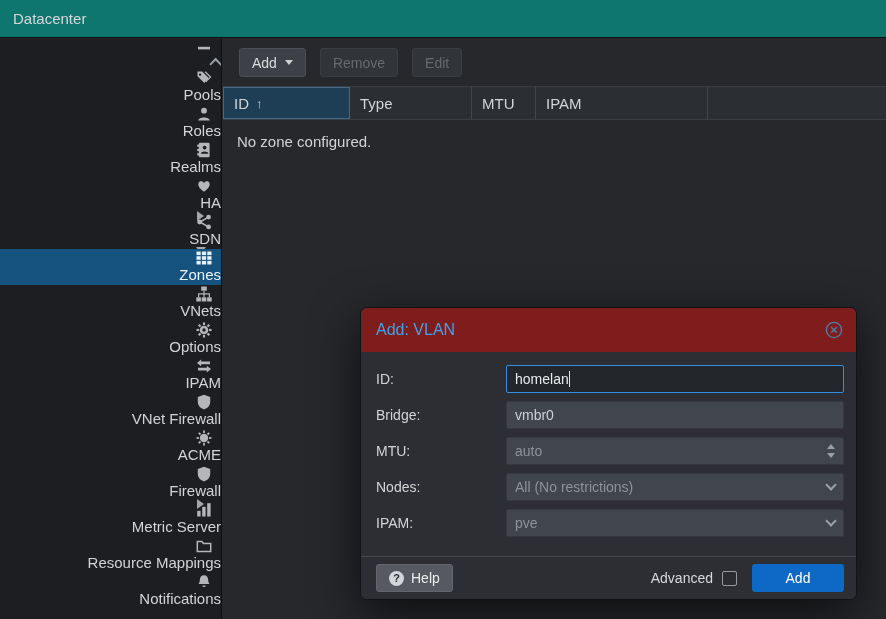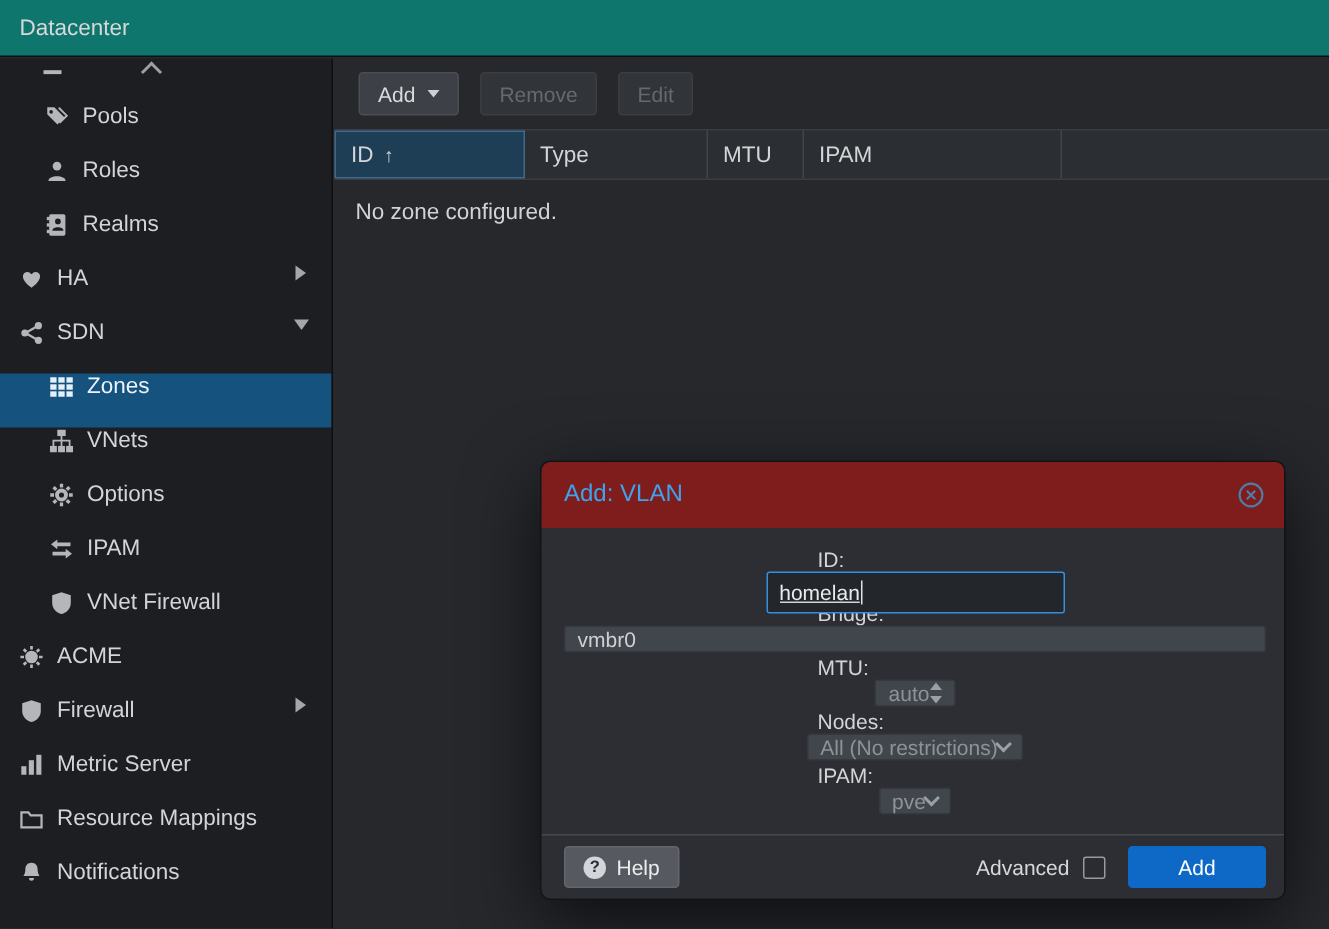"Pools" .side-item { align-items: flex-start -> flex-end; flex-direction: none -> column }
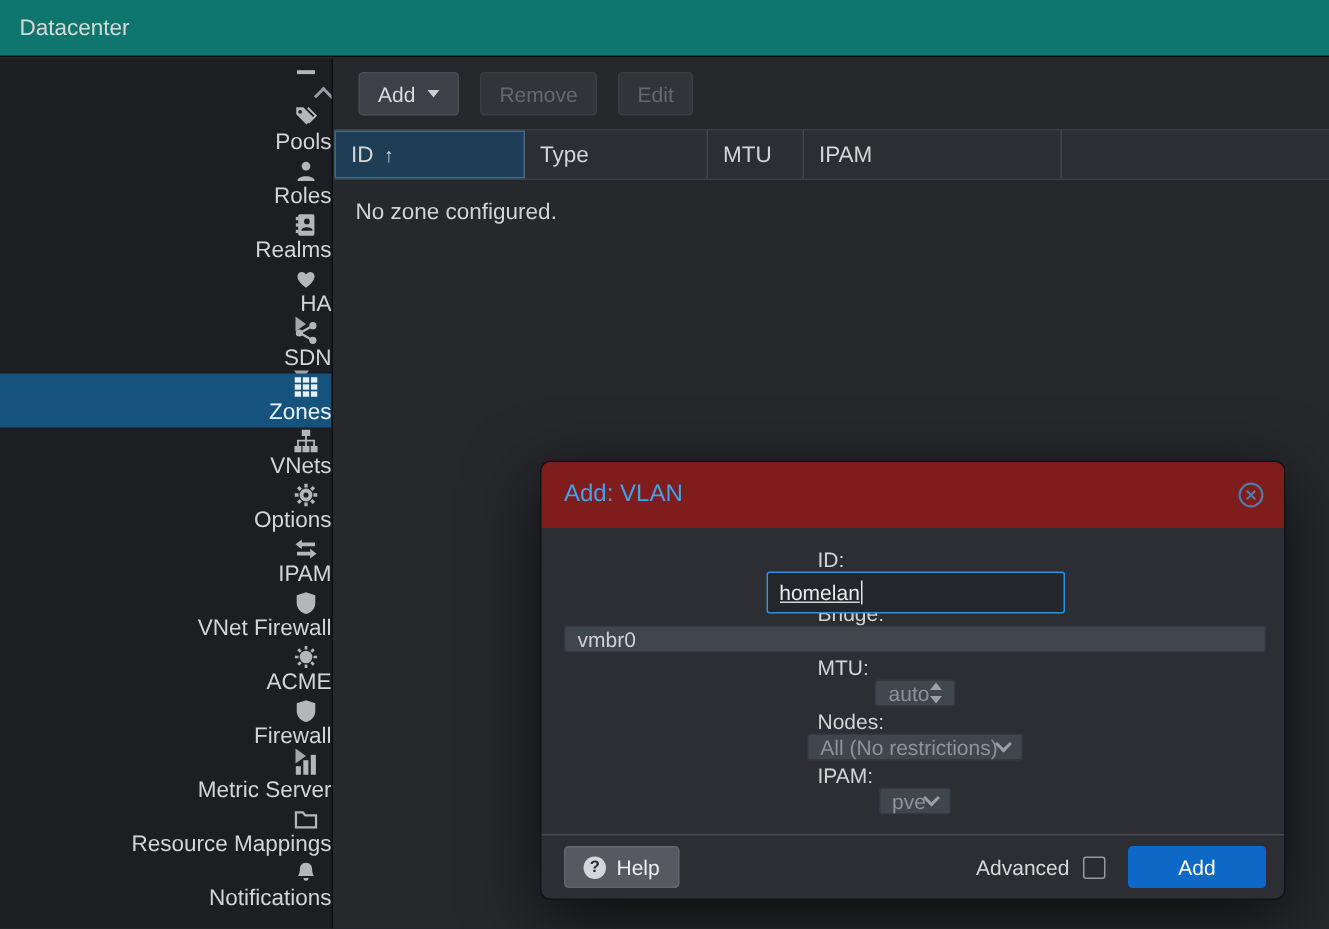"ID:" .frow { flex-direction: column -> none }
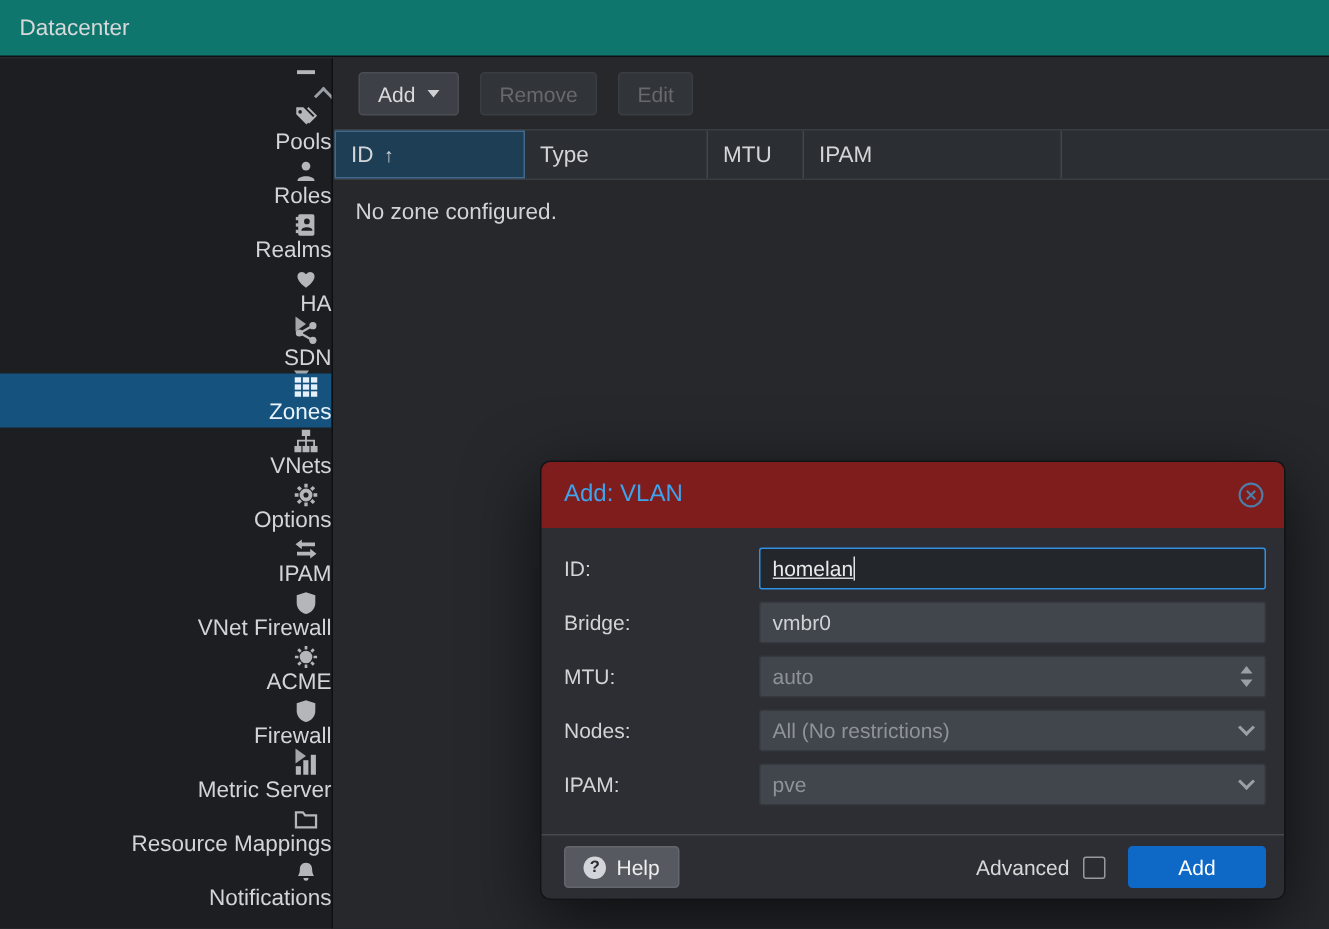"homelan" .field-wrap { text-decoration: underline -> none }
